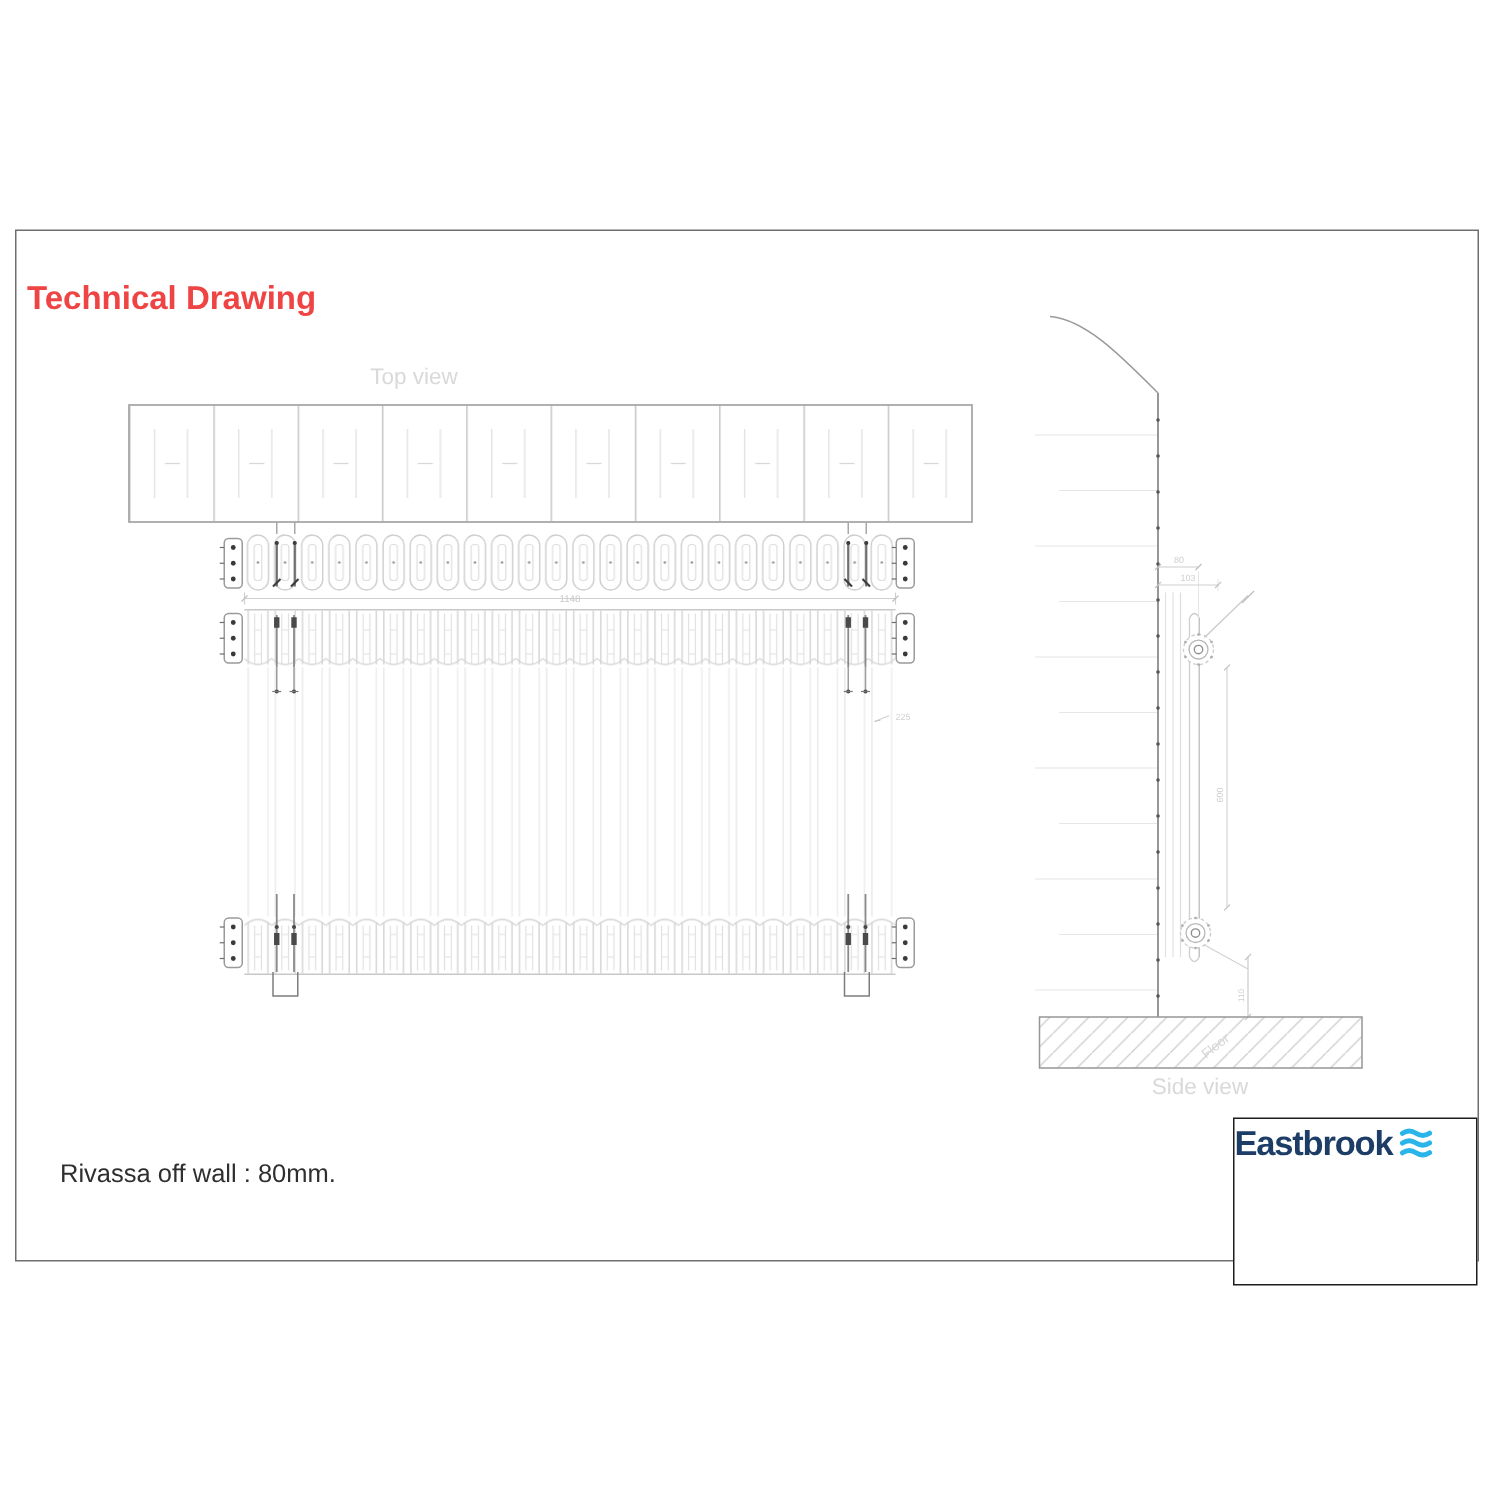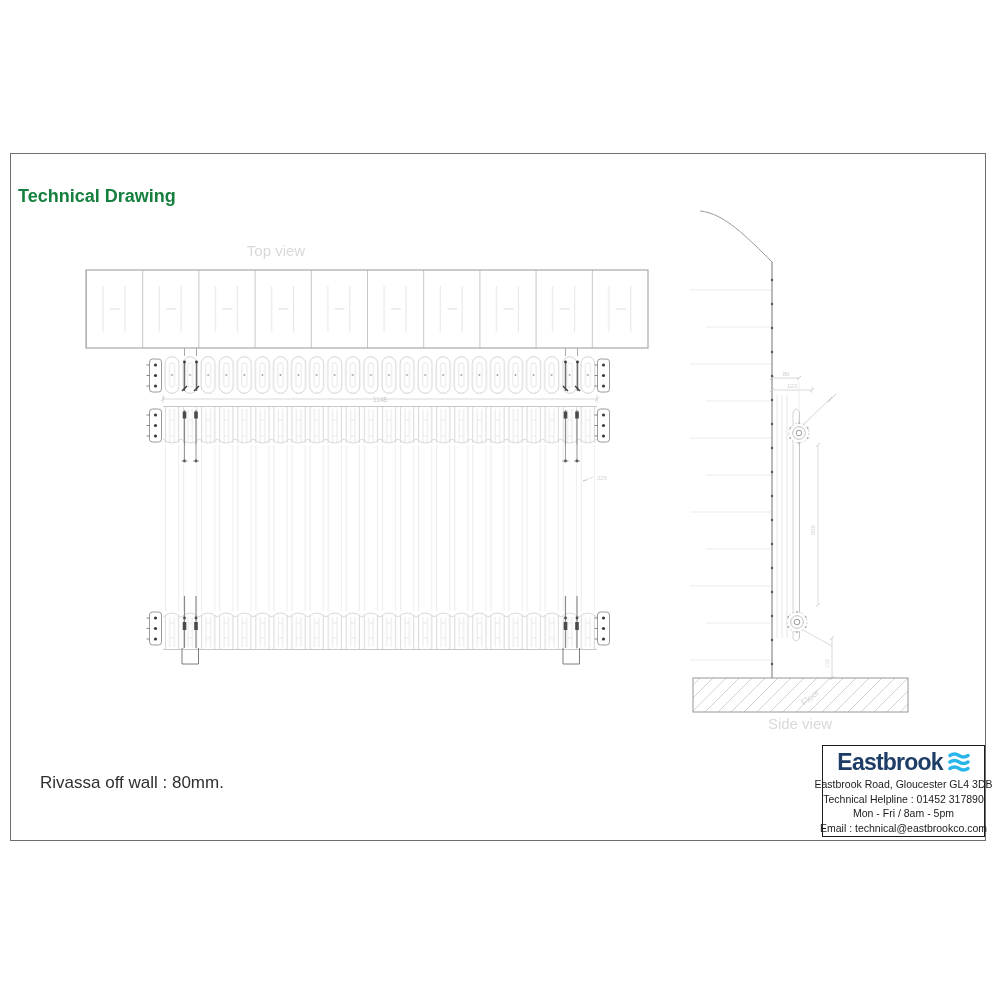"Technical Drawing" .subtitle { color: #15803d -> #ef4444; font-size: 18px -> 22px }
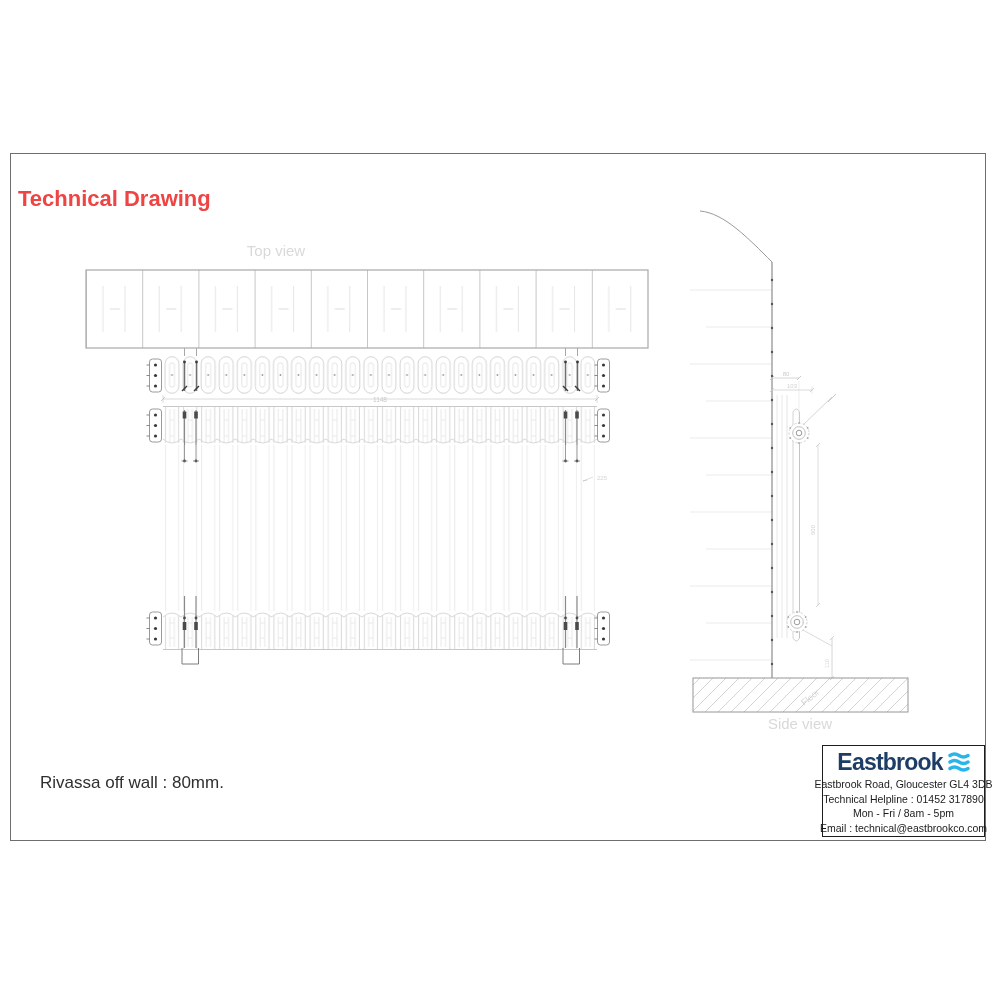"Eastbrook" .company-box { align-items: center -> flex-start; height: 92px -> 112px }
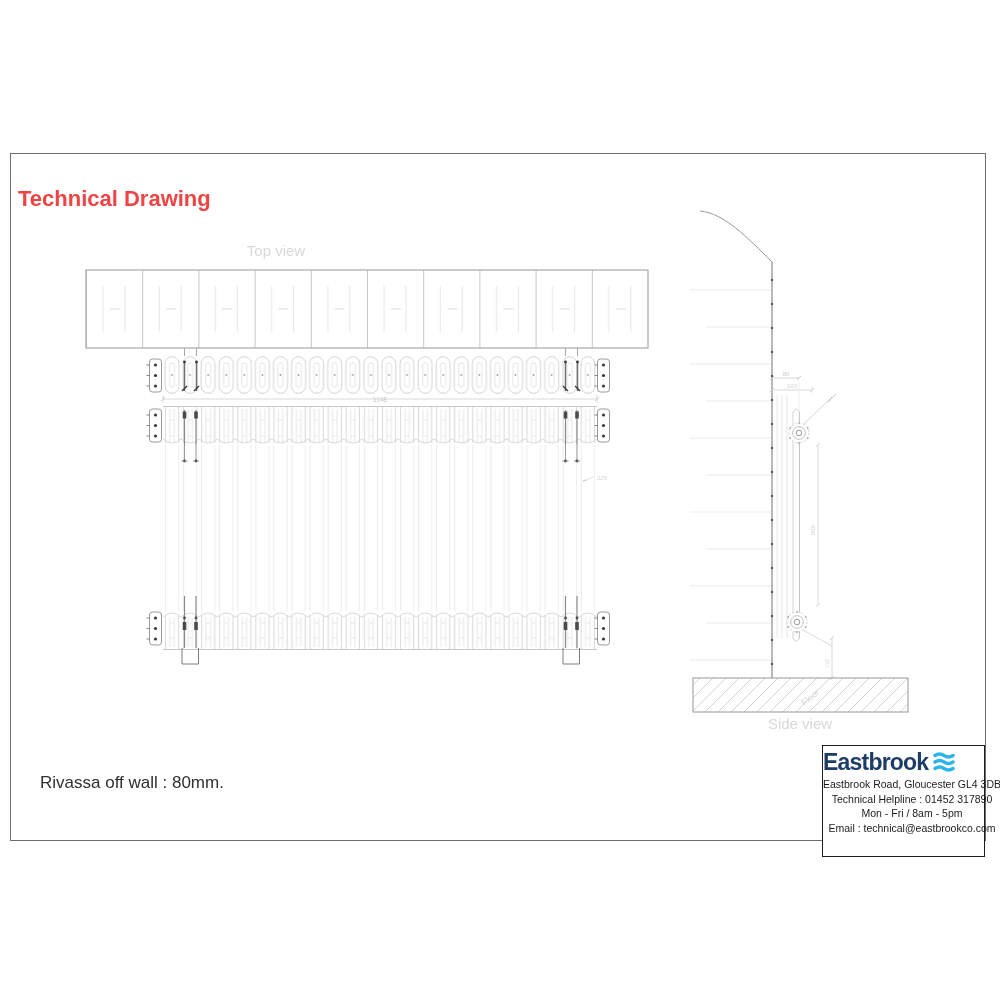"Eastbrook Road, Gloucester GL4 3DB" div.company-lines { html: <div> <div>Eastbrook Road, Gloucester GL4 3DB</div> <div>Technical Helpline : 01452 317890</div> <div>Mon - Fri / 8am - 5pm</div> <div>Email : technical@eastbrookco.com</div> </div> -> none }
